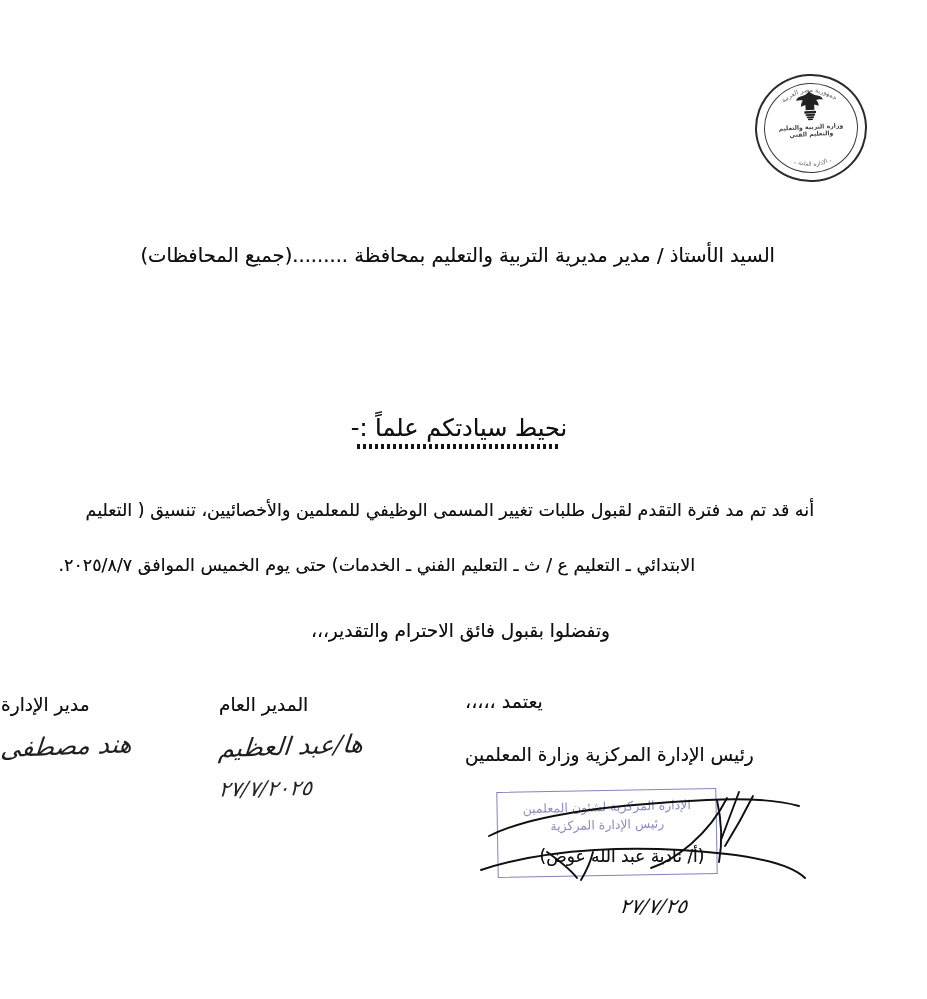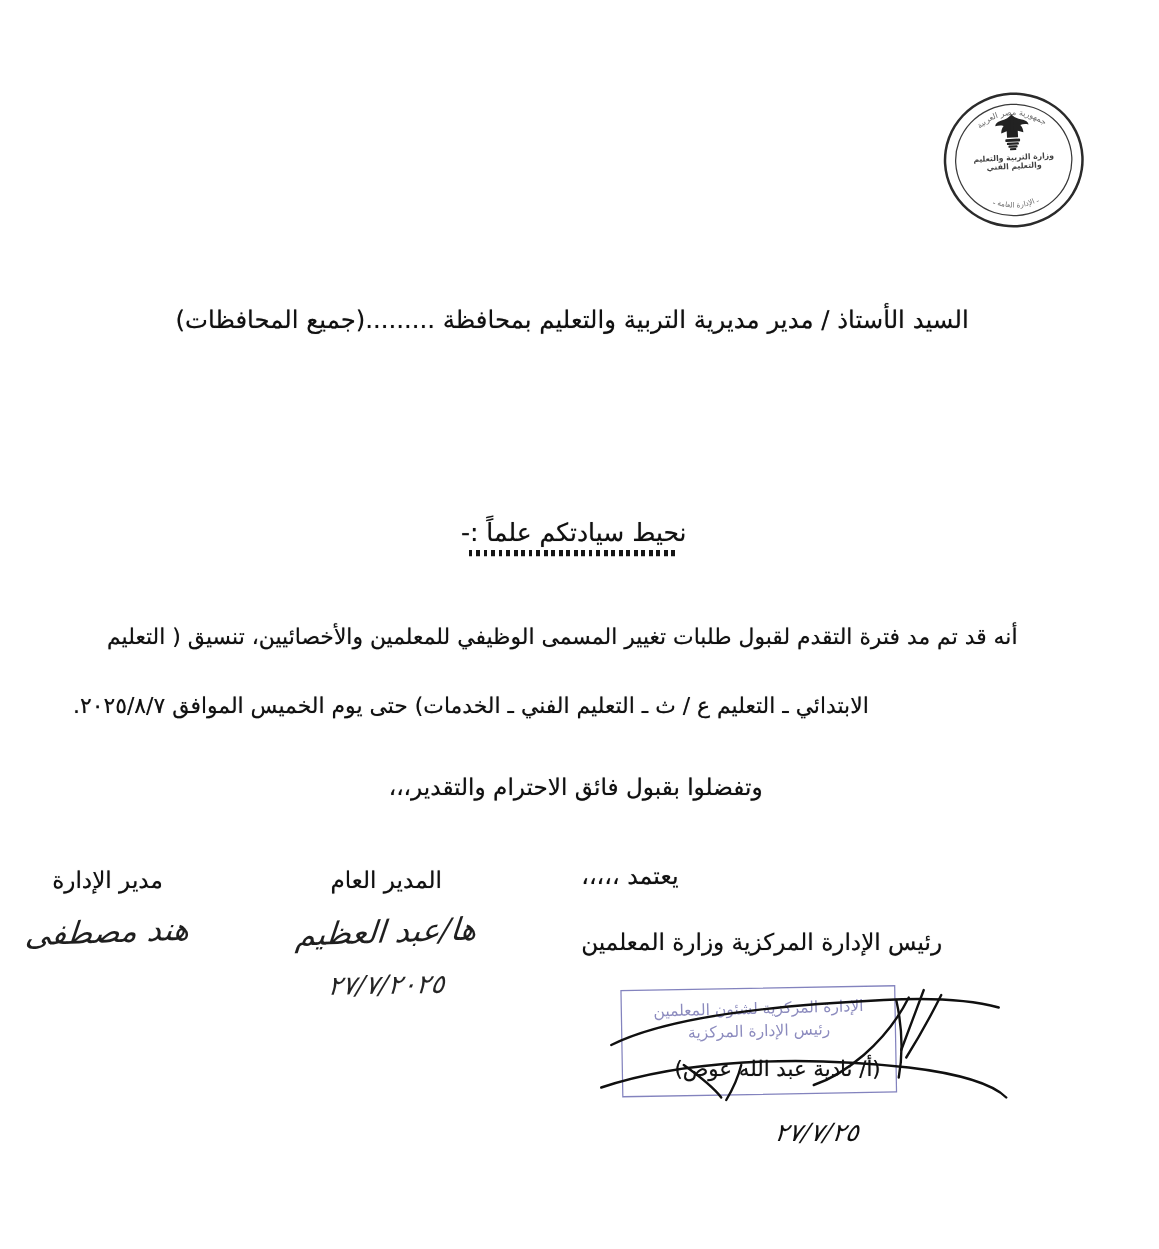"نحيط سيادتكم علماً :-" .notice { font-size: 20px -> 24px }
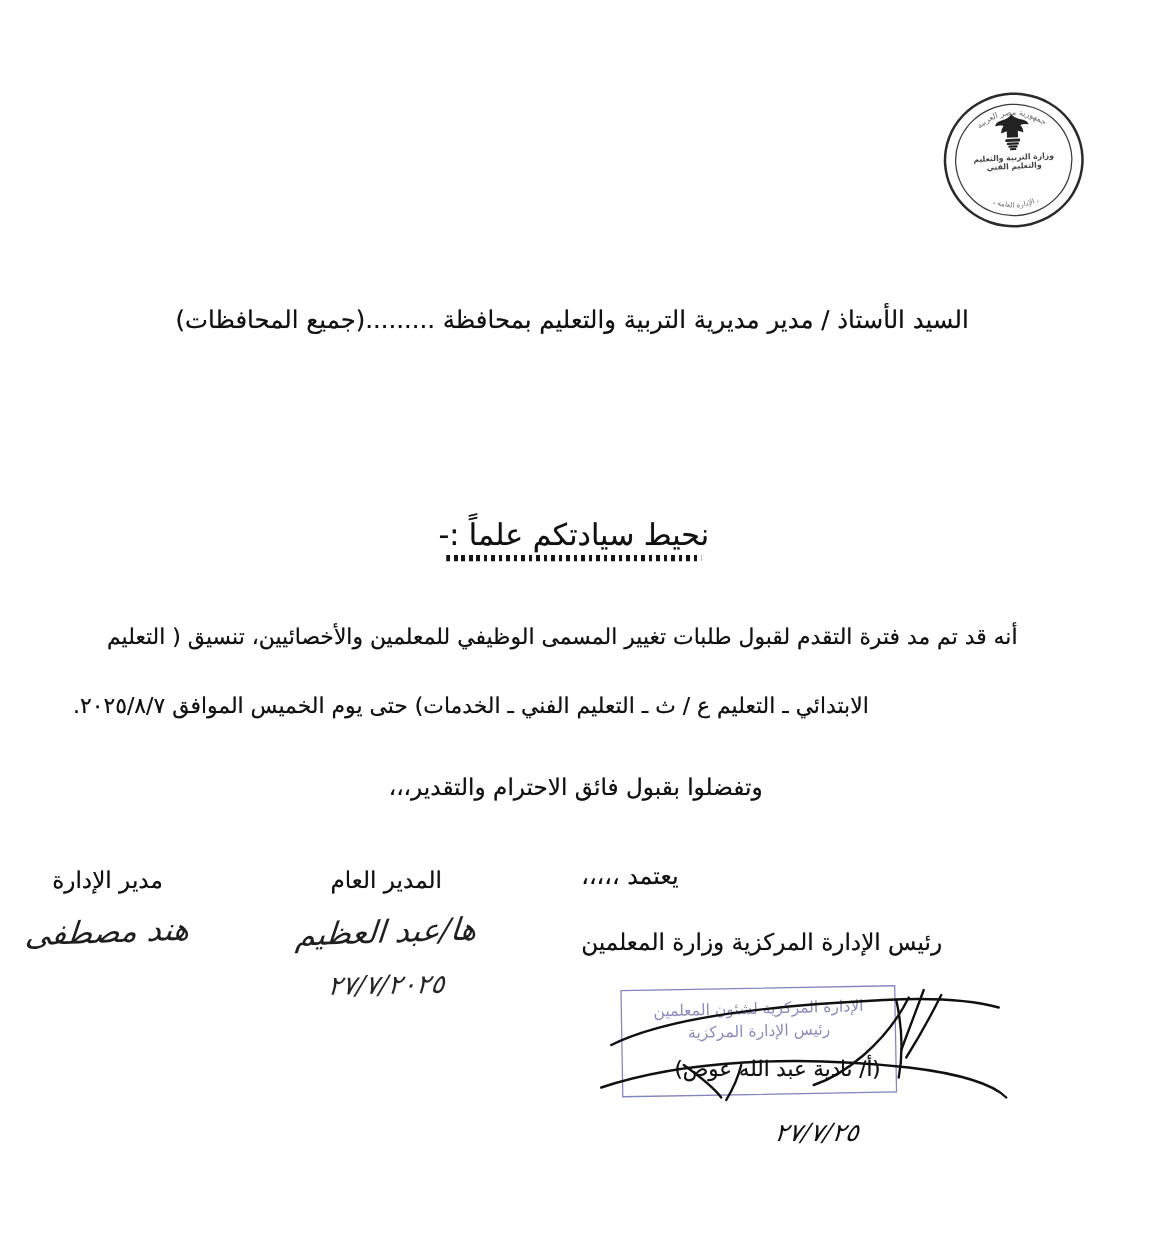"مدير الإدارة" .sig-block { text-align: center -> left }
